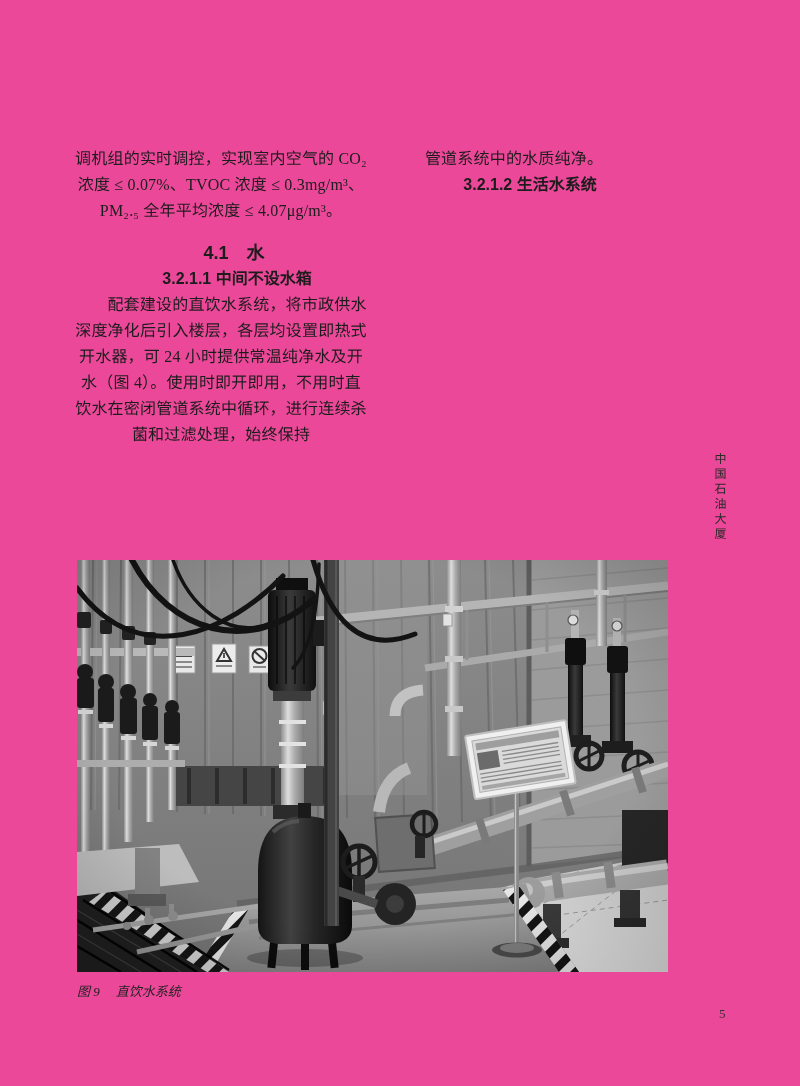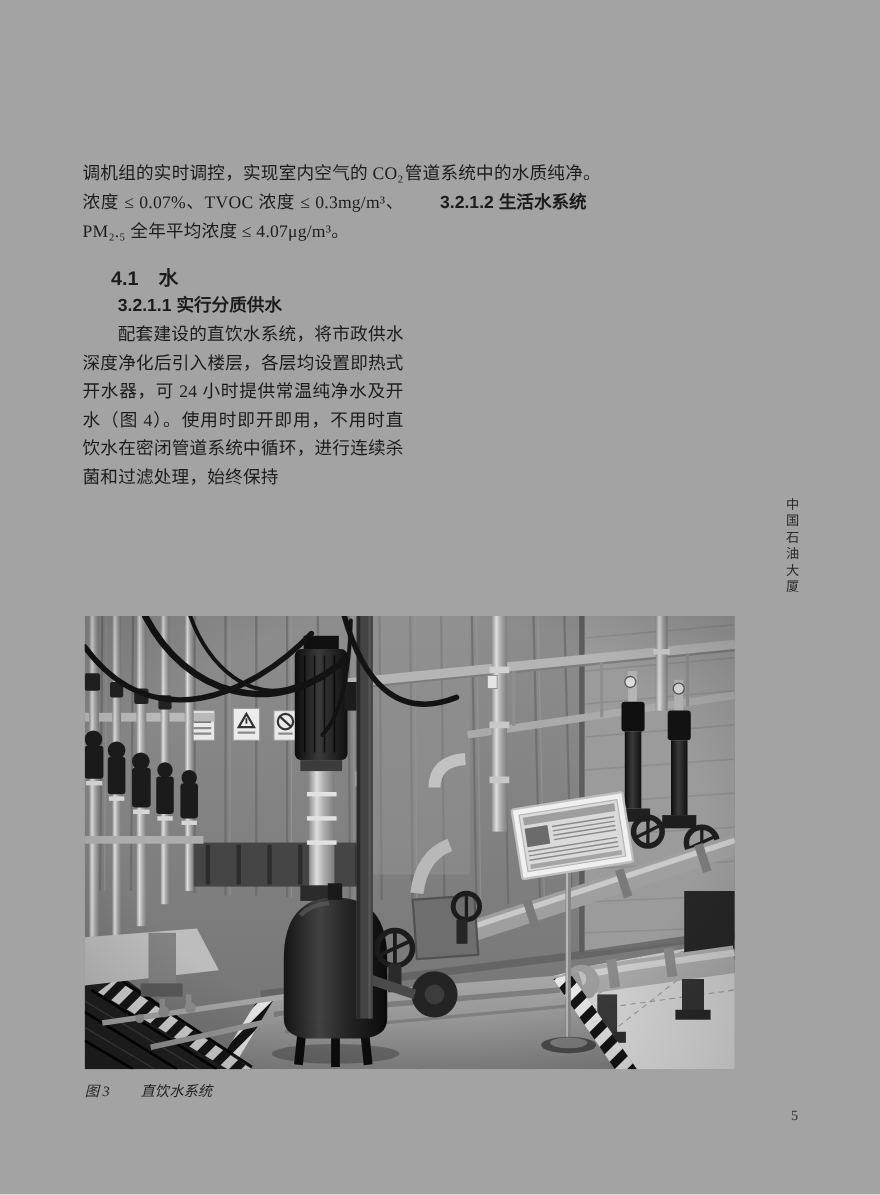"调机组的实时调控，实现室内空气的 CO₂ 浓度 ≤ 0.07%、TVOC" .page { background: #a3a3a3 -> #ec4899 }
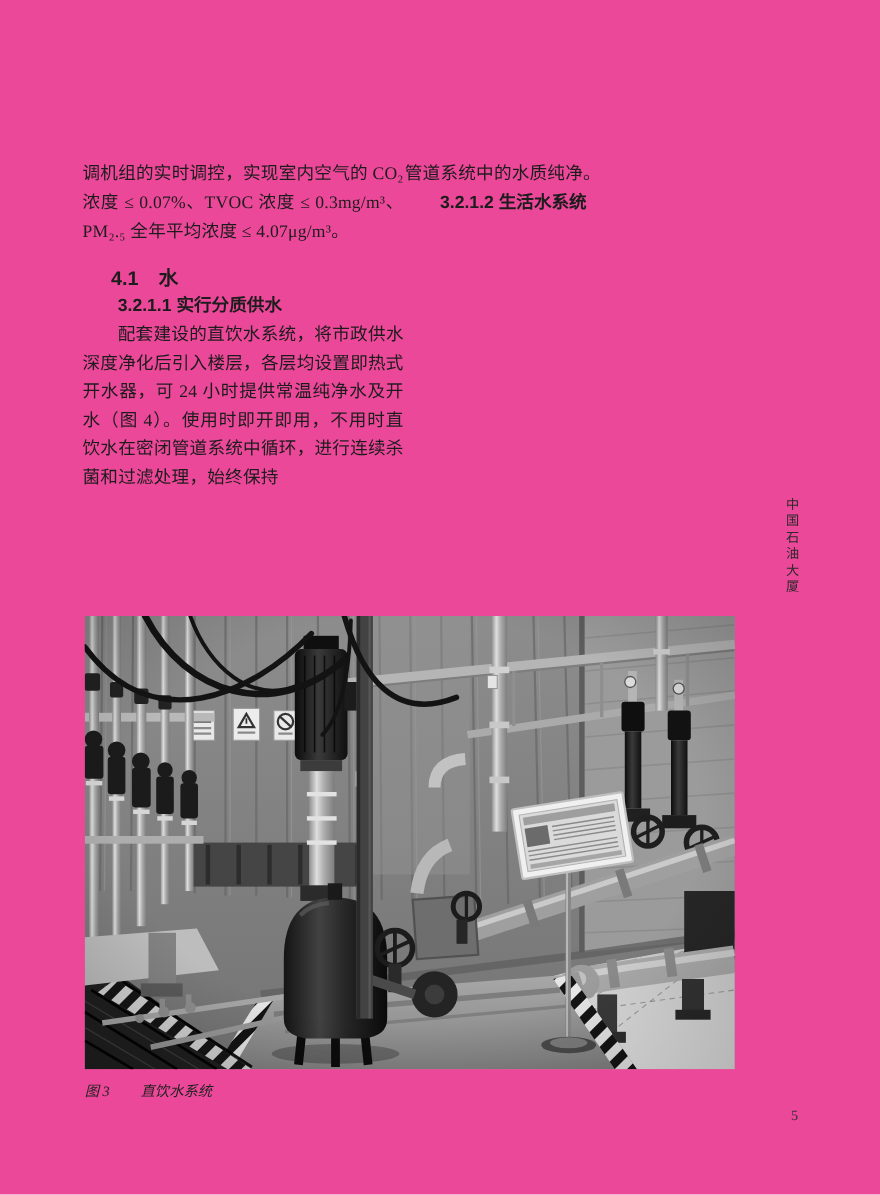"3.2.1.2 生活水系统" .col p { text-align: none -> center }
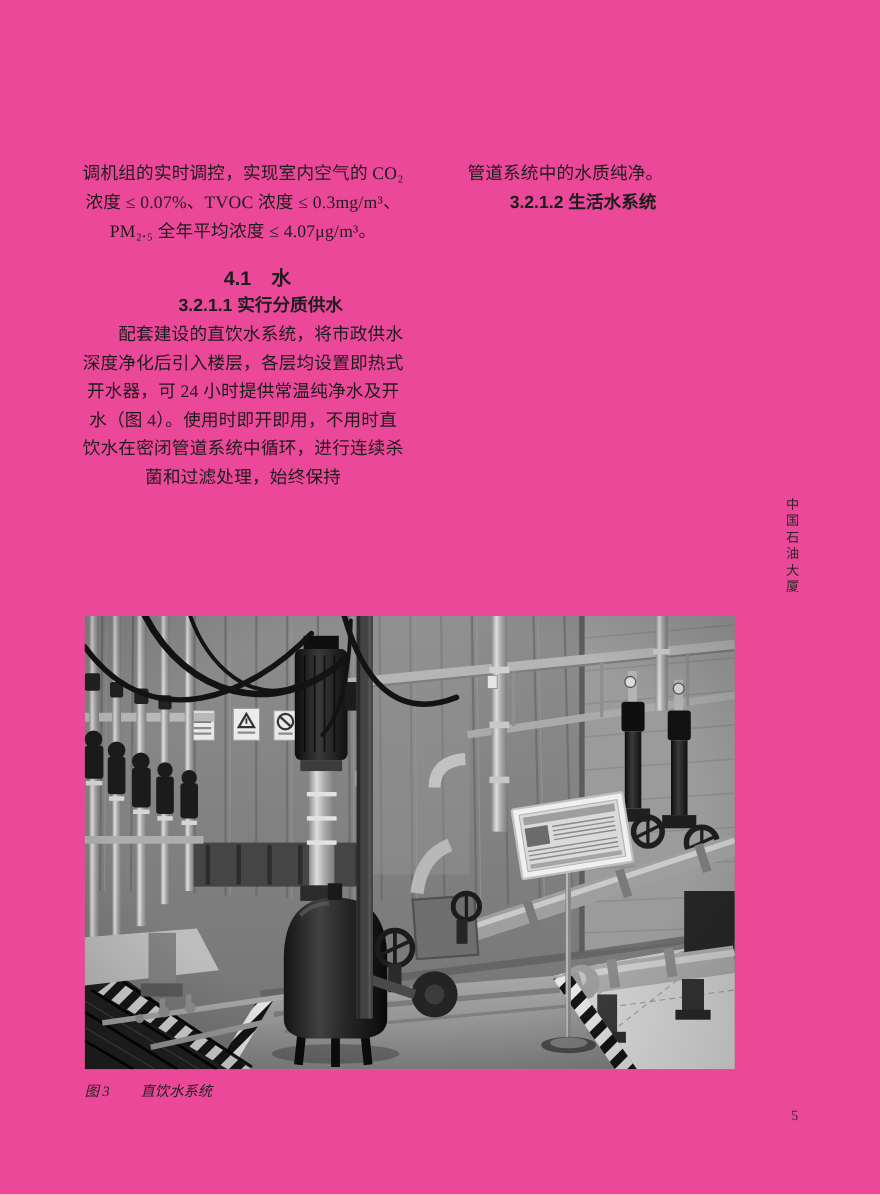"3.2.1.1 实行分质供水" p.t-h4 { text: 实行分质供水 -> 中间不设水箱 }
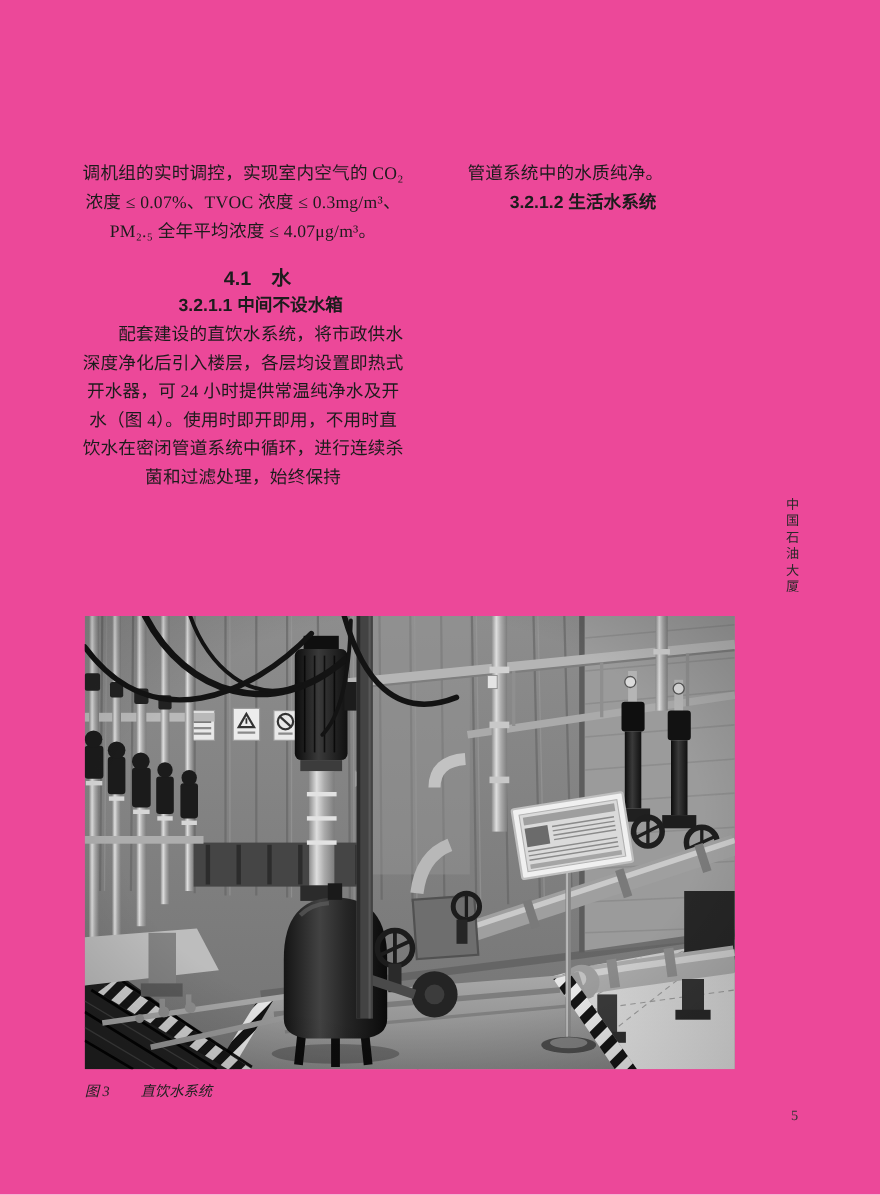"图 3" span.cap-label { text: 3 -> 9 }
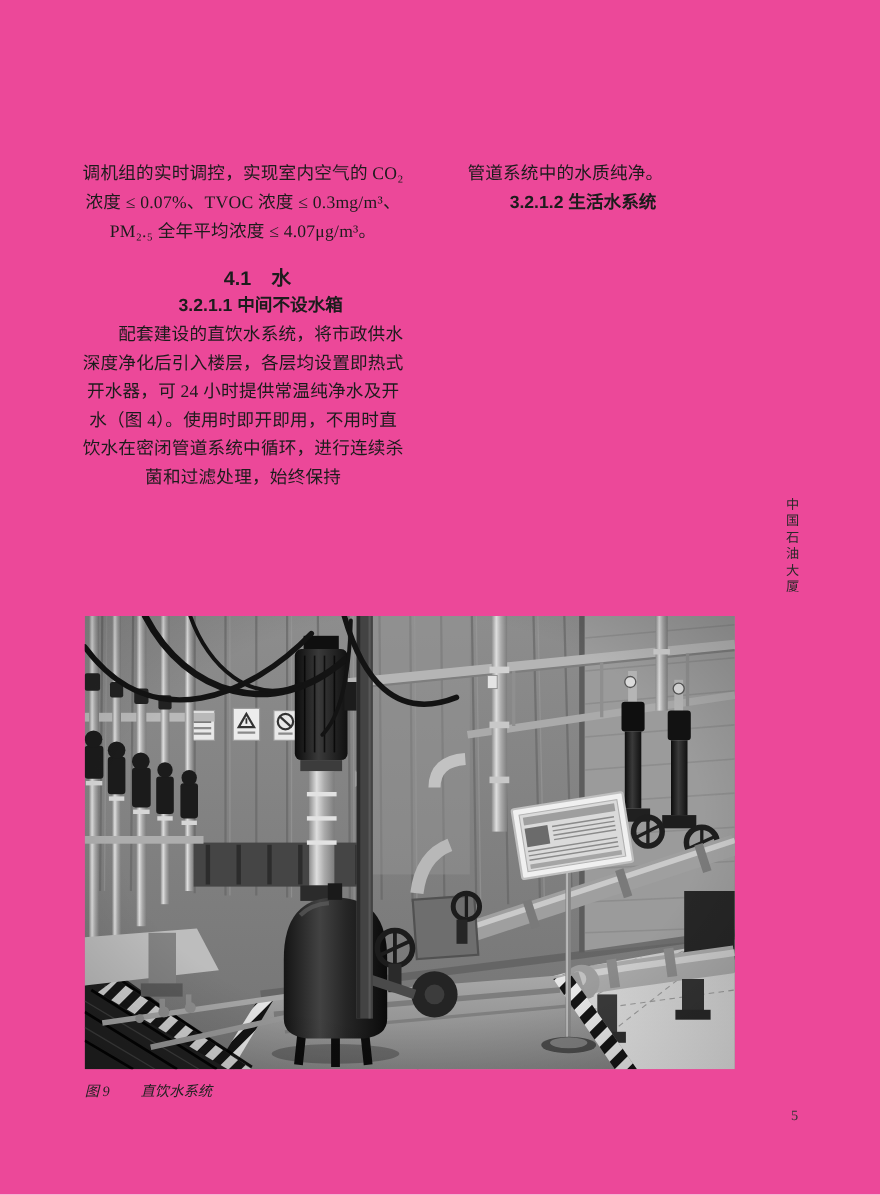"直饮水系统" .caption .cap-title { margin-left: 28px -> 16px }
